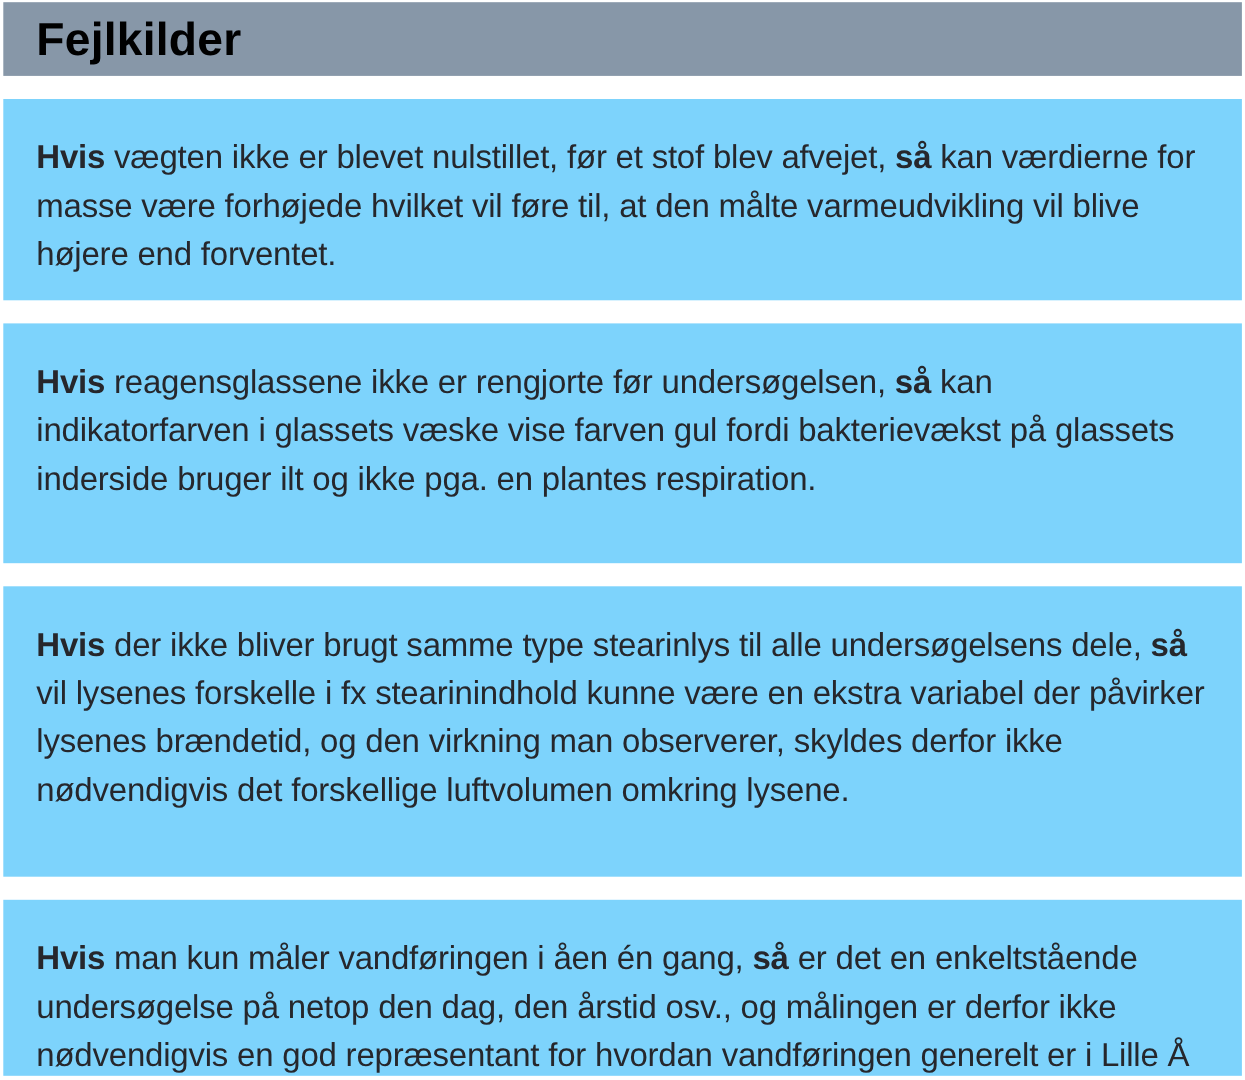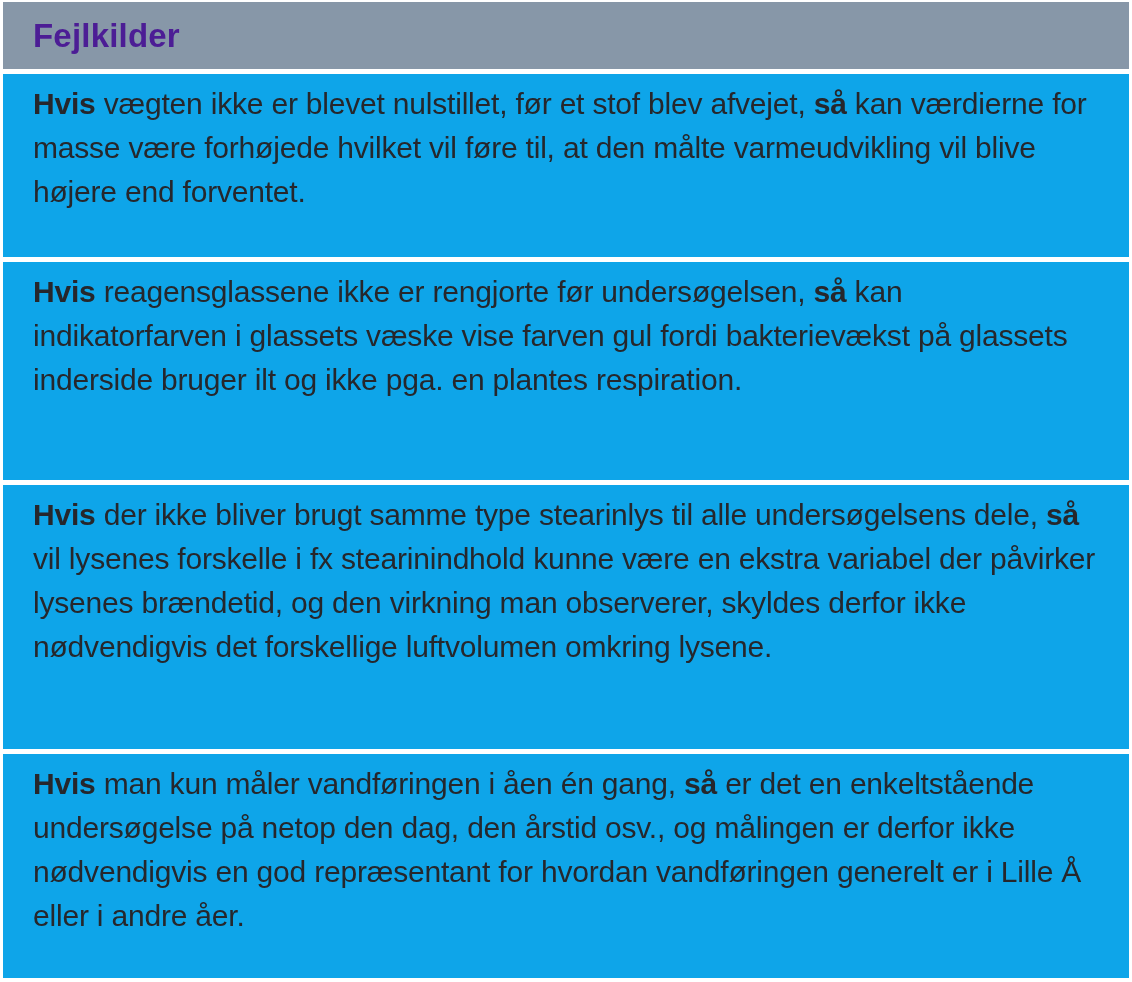"Fejlkilder" .header-row .title { color: #4c1d95 -> #000000; font-size: 33px -> 42px }
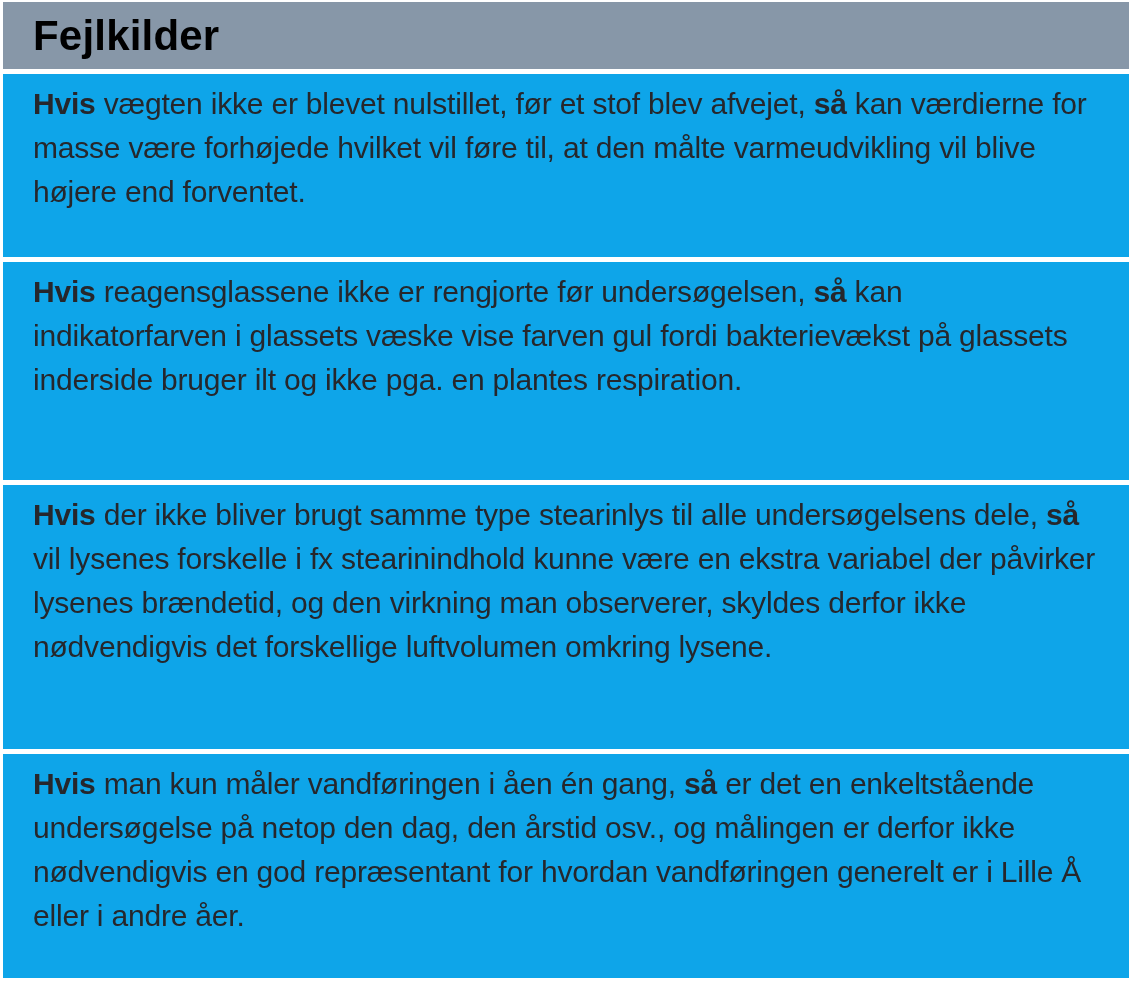"Hvis vægten ikke er blevet" .body-row { background: #0ea5e9 -> #7dd3fc; margin-top: 5px -> 21px; padding: 8px 26px 0 30px -> 32px 26px 0 30px }
